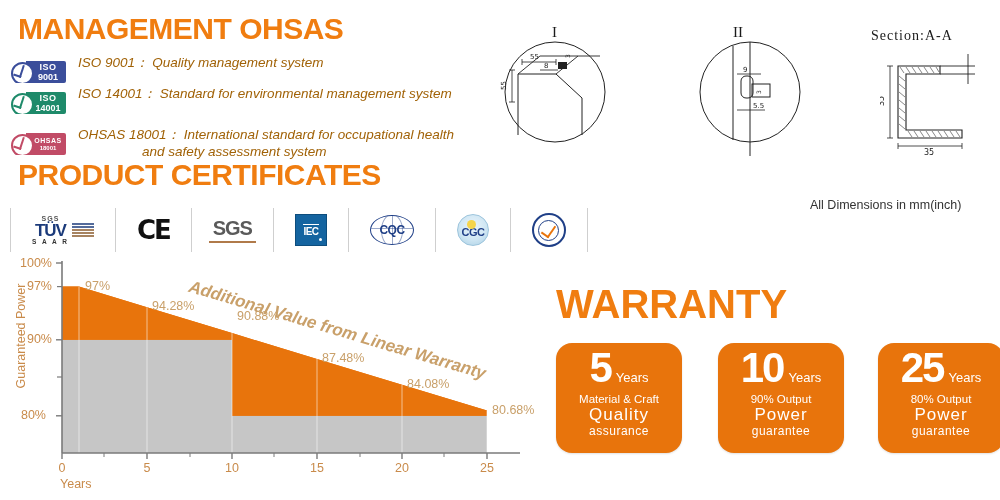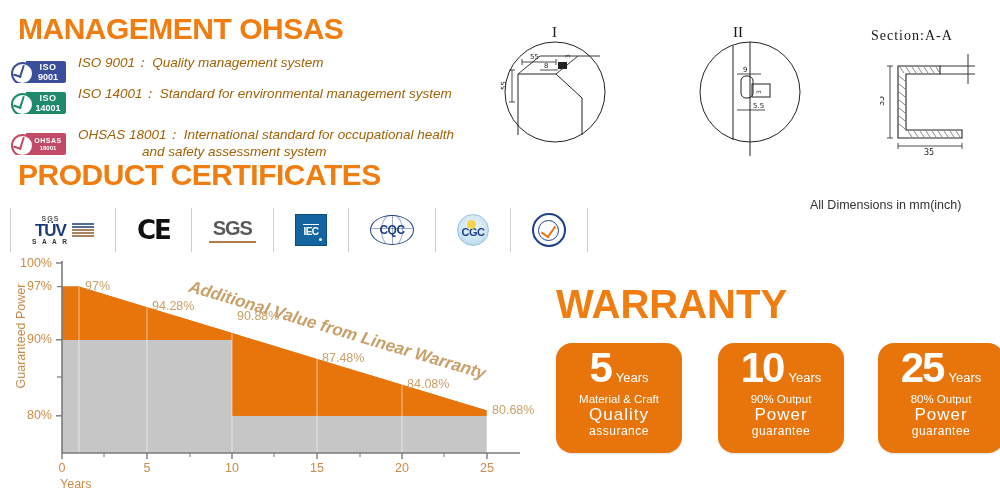"80%" div.ytick-label { left: 6px -> 0 }
